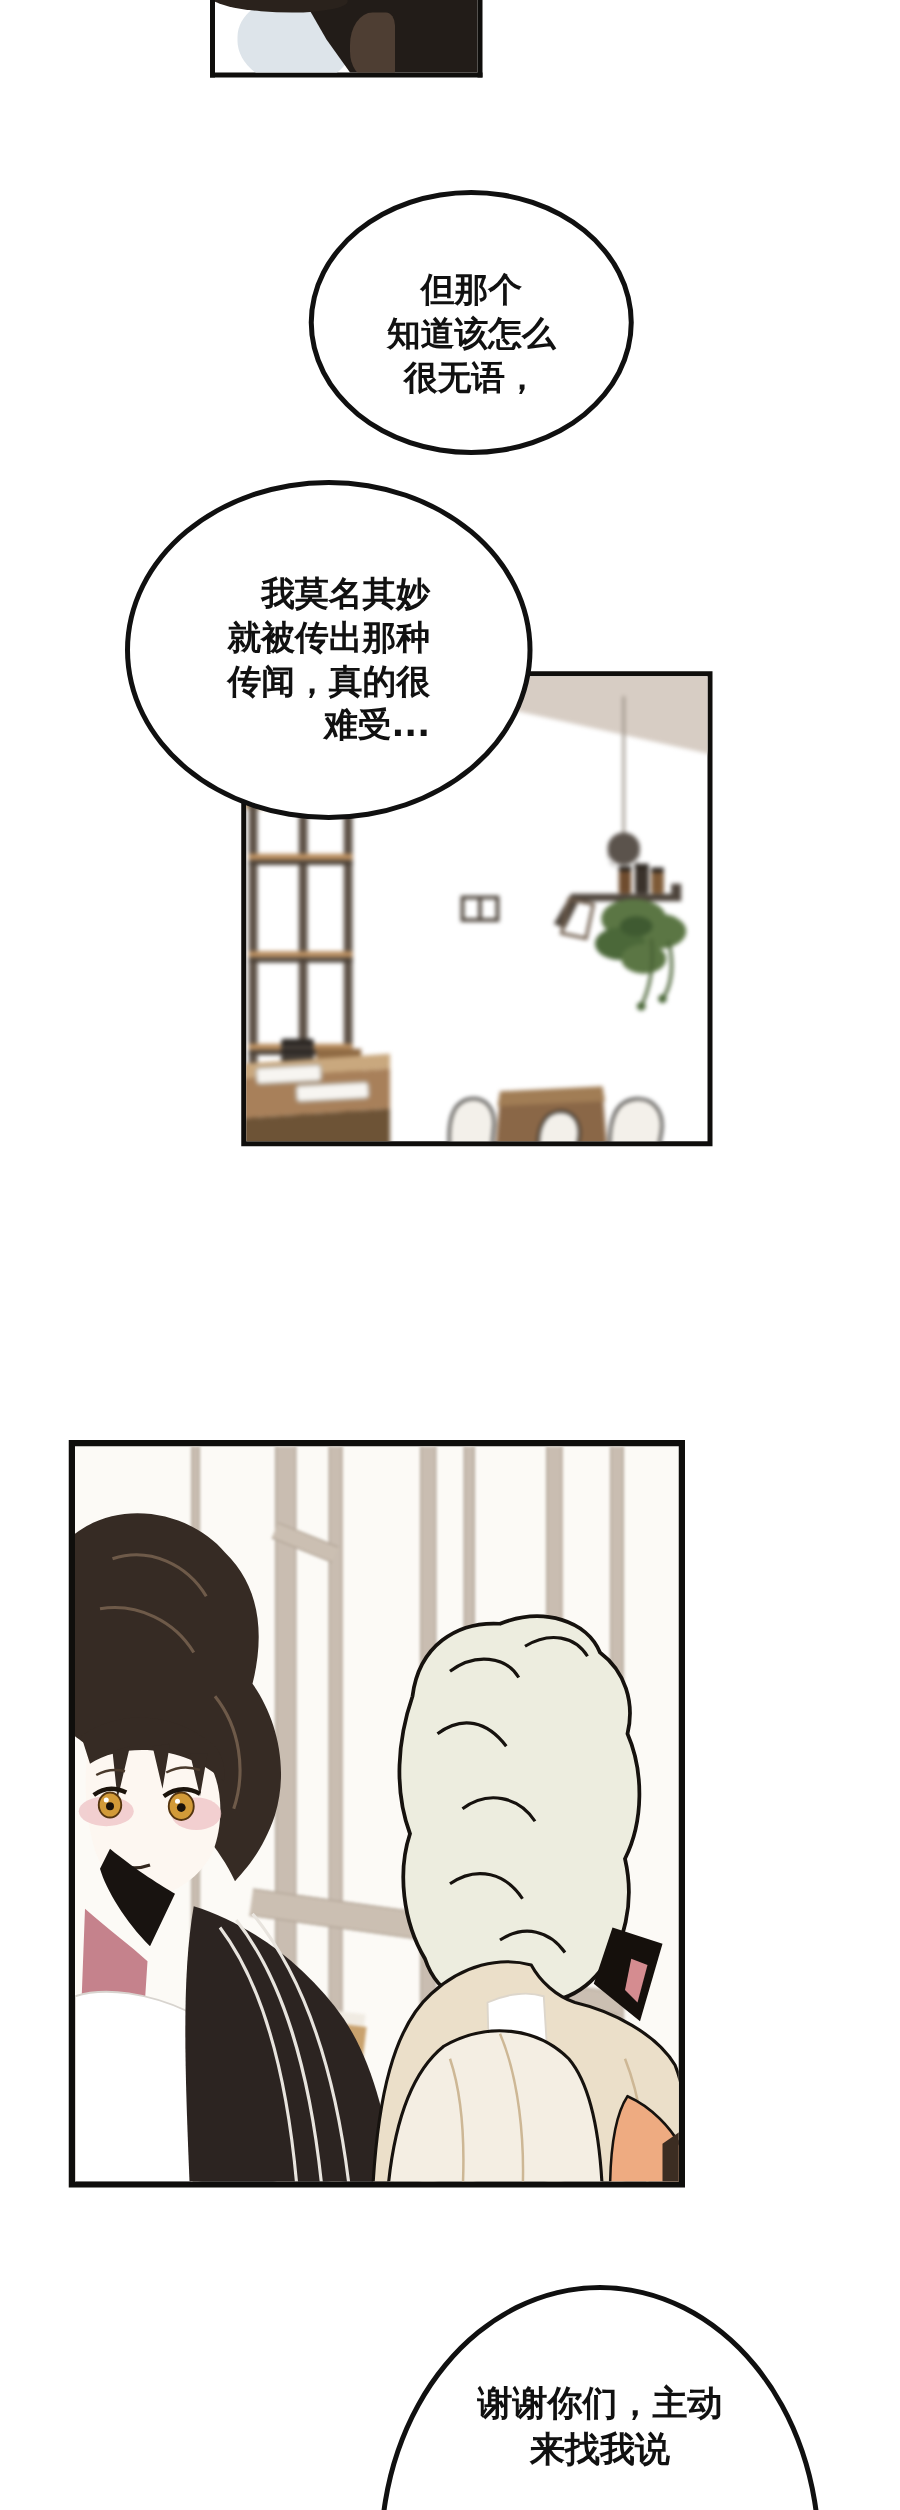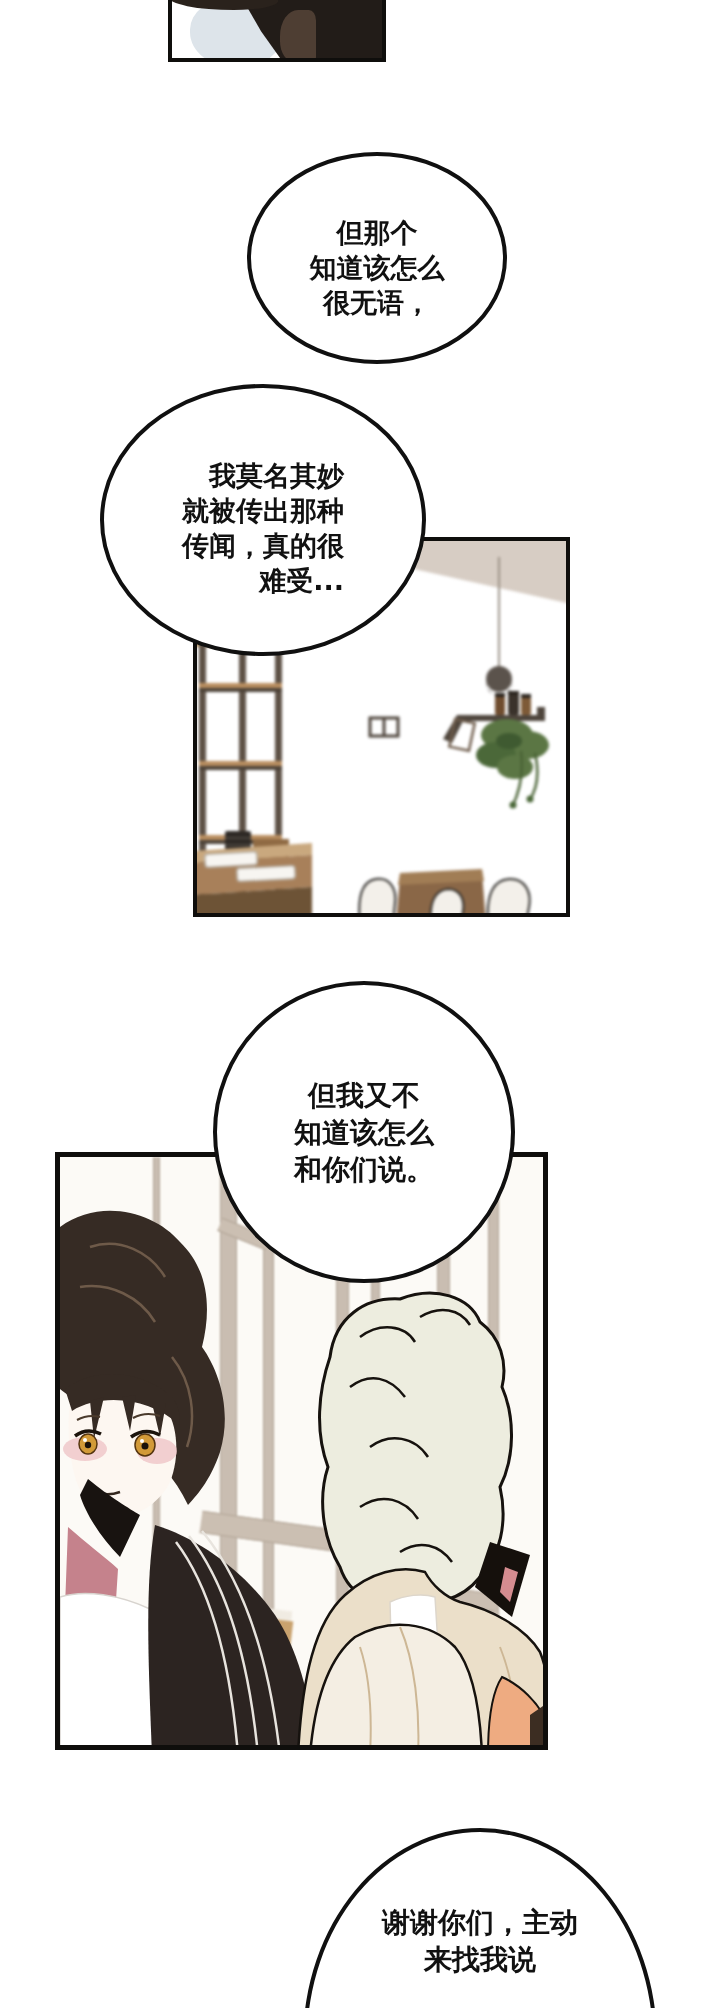"但我又不" div.bubble { html: <div> <div> <div>但我又不</div> <div>知道该怎么</div> <div>和你们说。</div> </div> </div> -> none }
